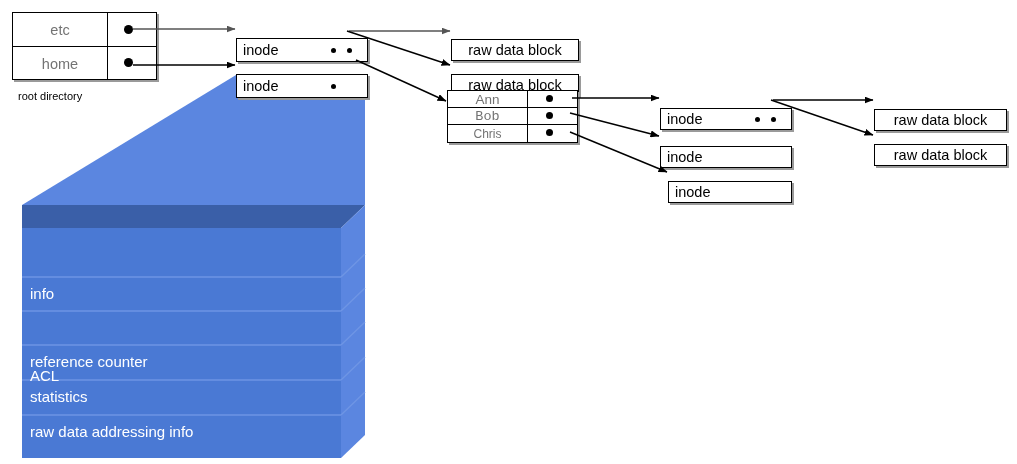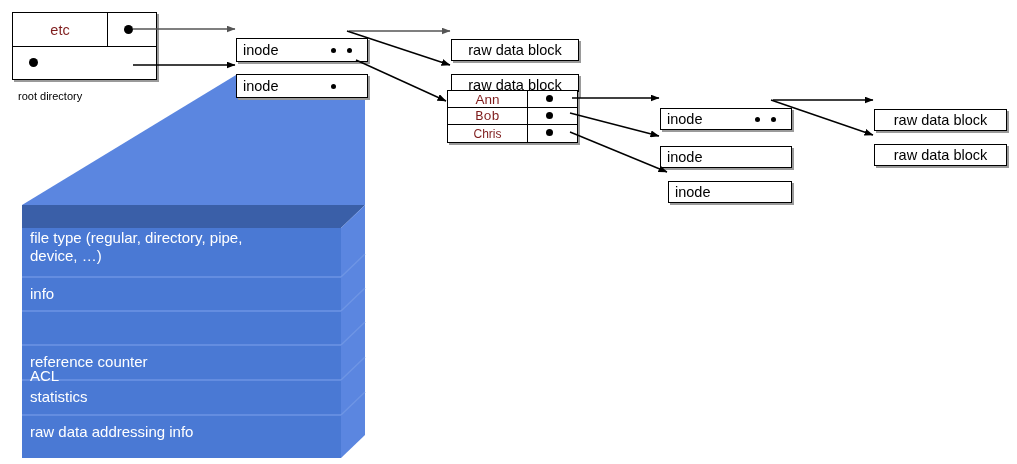"etc" .dircell-name { color: #7f1d1d -> #737373 }
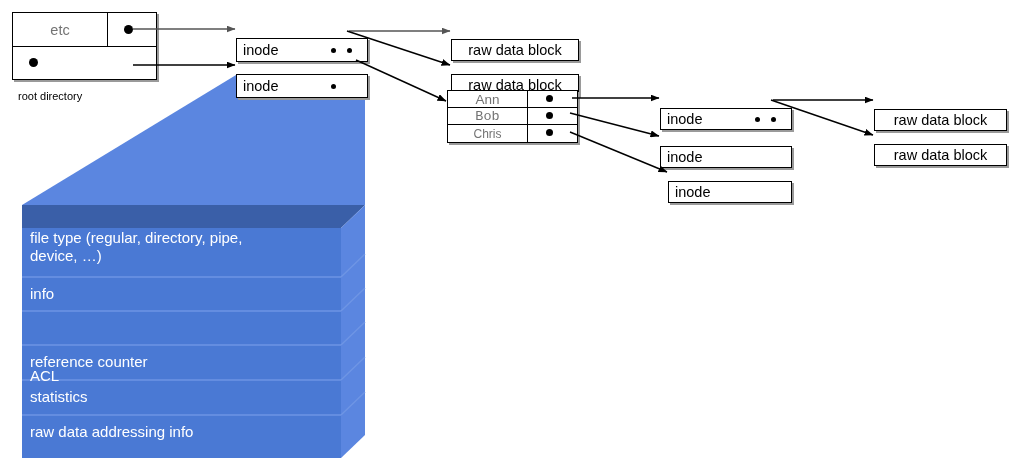"home" div.dircell-name { html: none -> <div>home</div> }
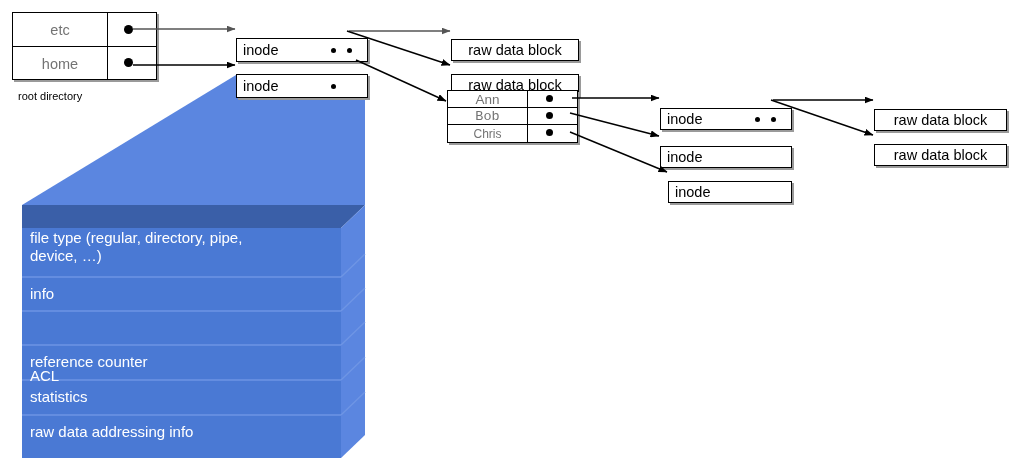"file type (regular, directory, pipe," div.panel-row-text { html: <div>file type (regular, directory, pipe, device, …)</div> -> none }
